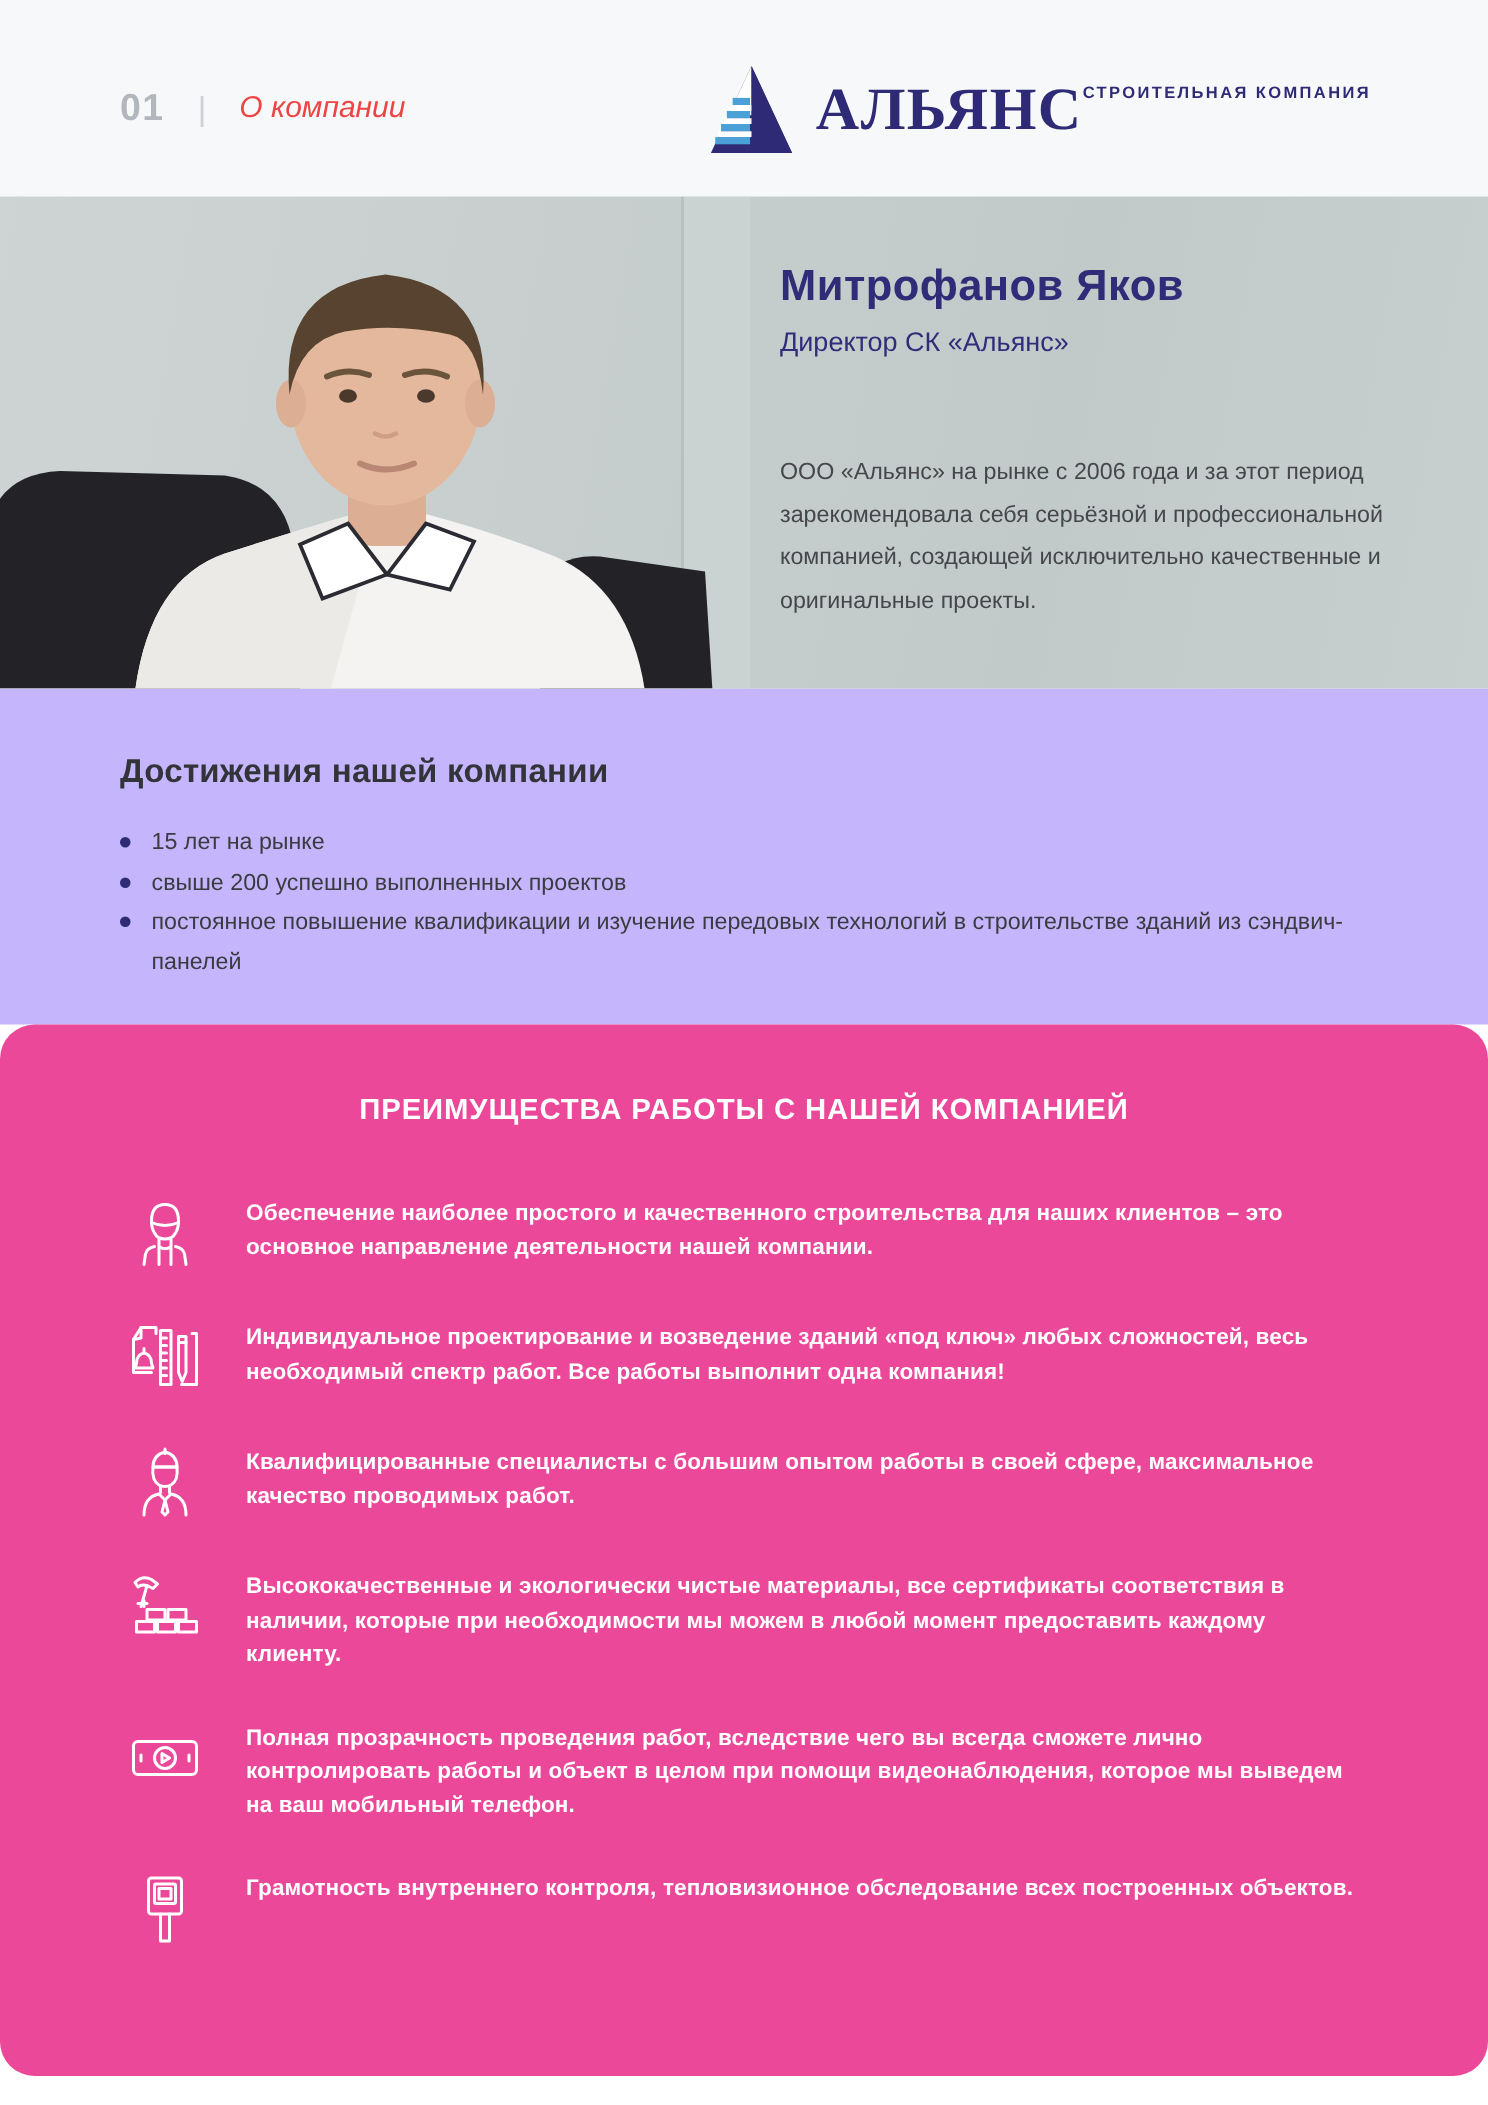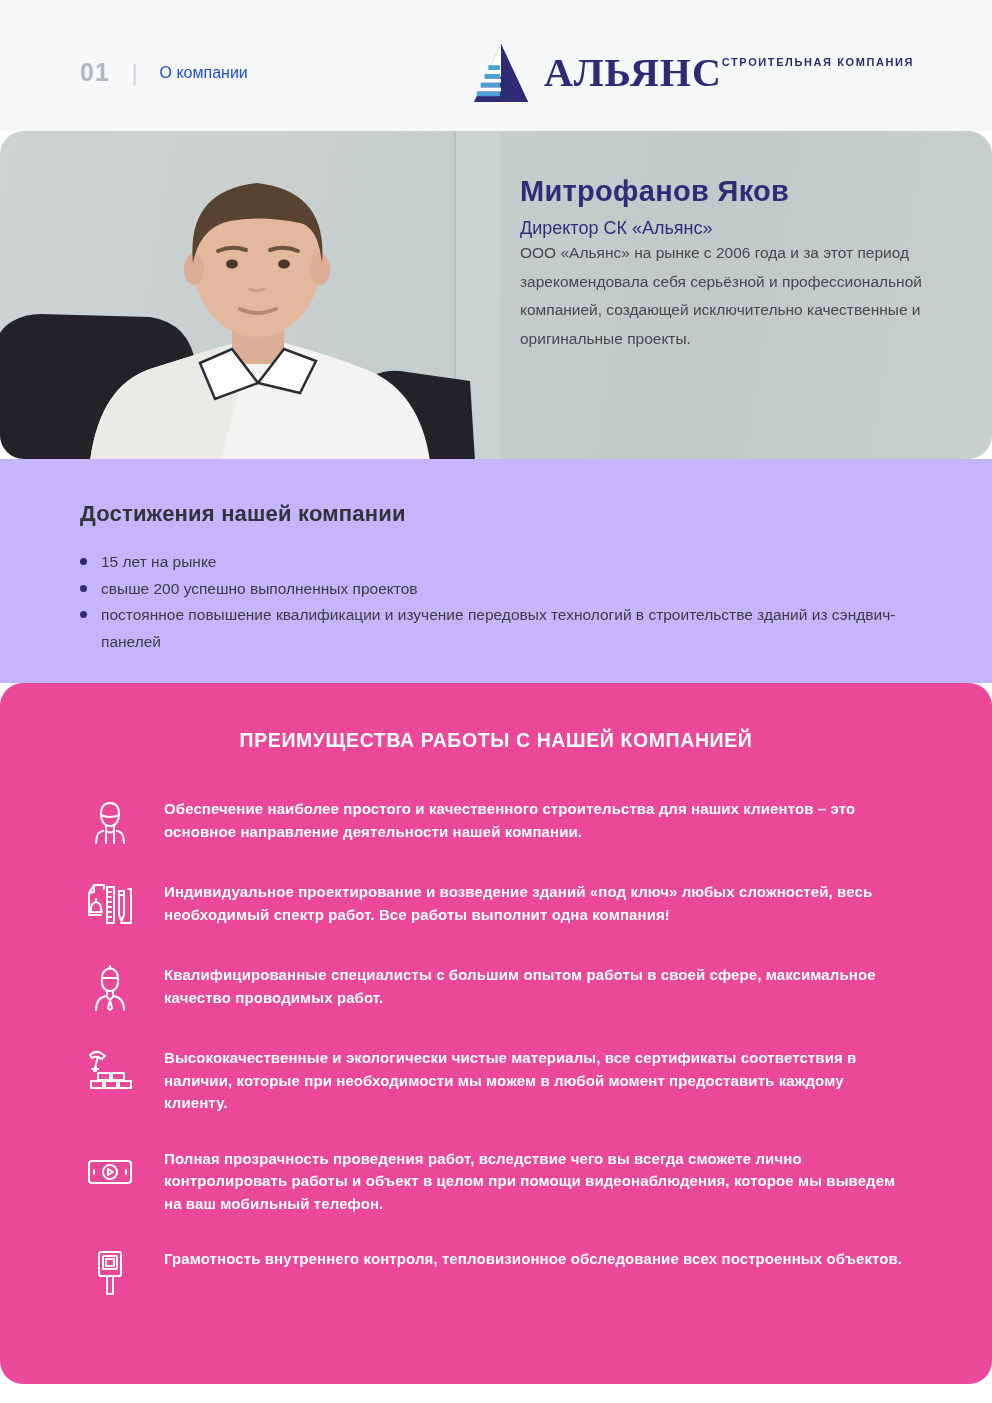"О компании" .page-title { color: #1d4ed8 -> #ef4444; font-size: 16px -> 20px; font-style: none -> italic }
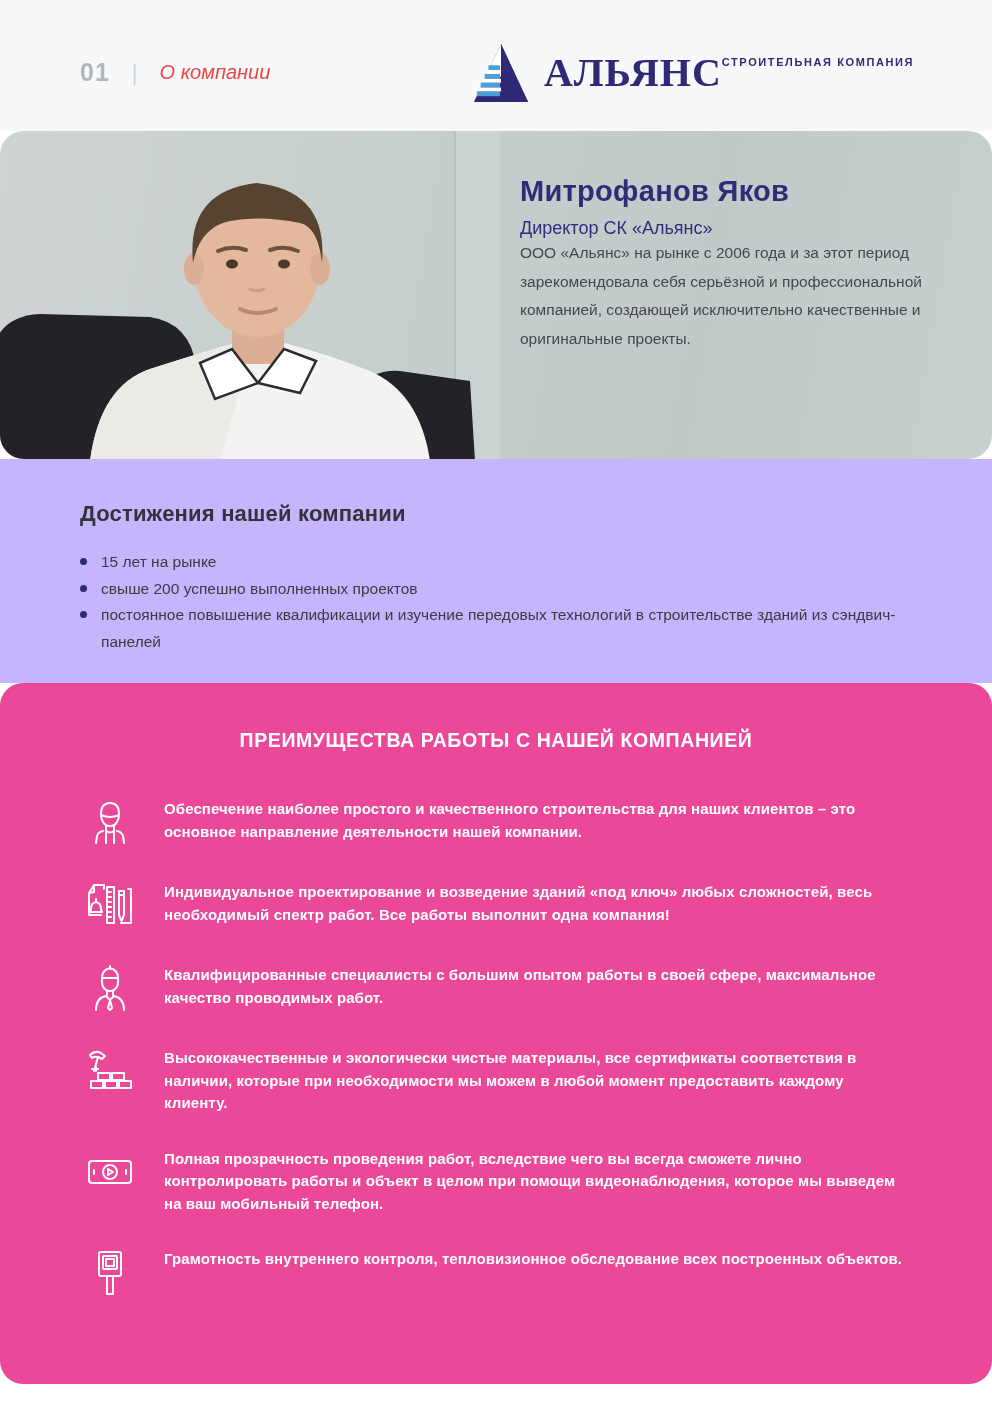"Митрофанов Яков" .hero { border-radius: 24px -> none }
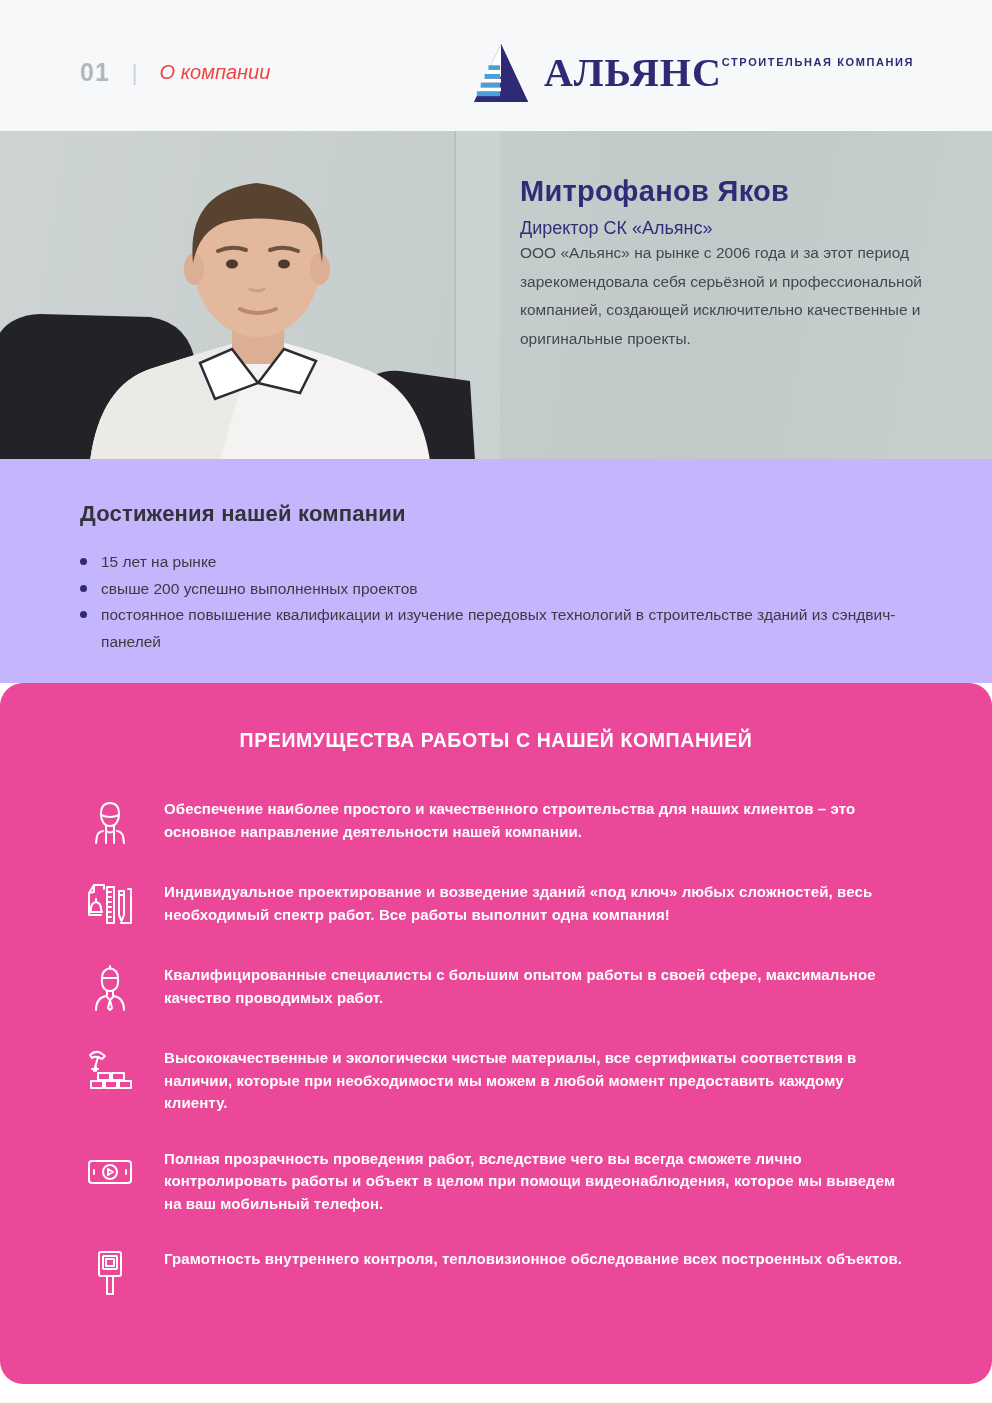"ООО «Альянс» на рынке с" .person-desc { margin-top: none -> 62px }
